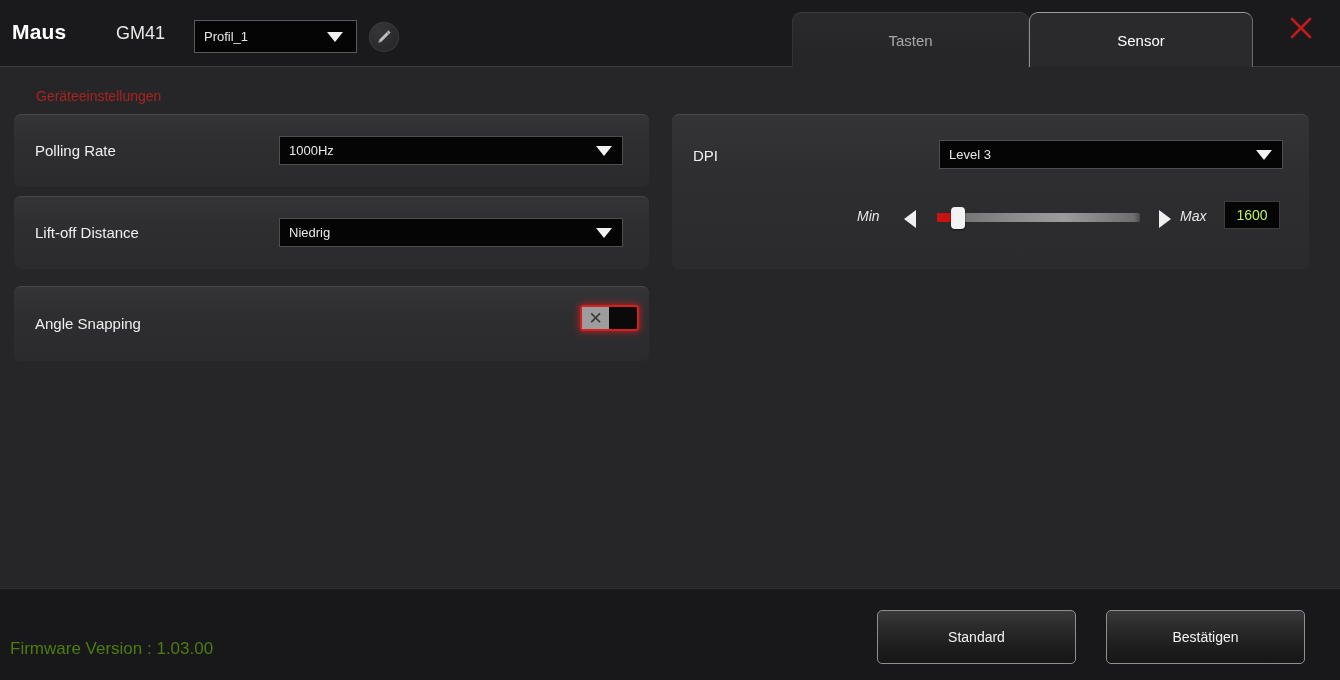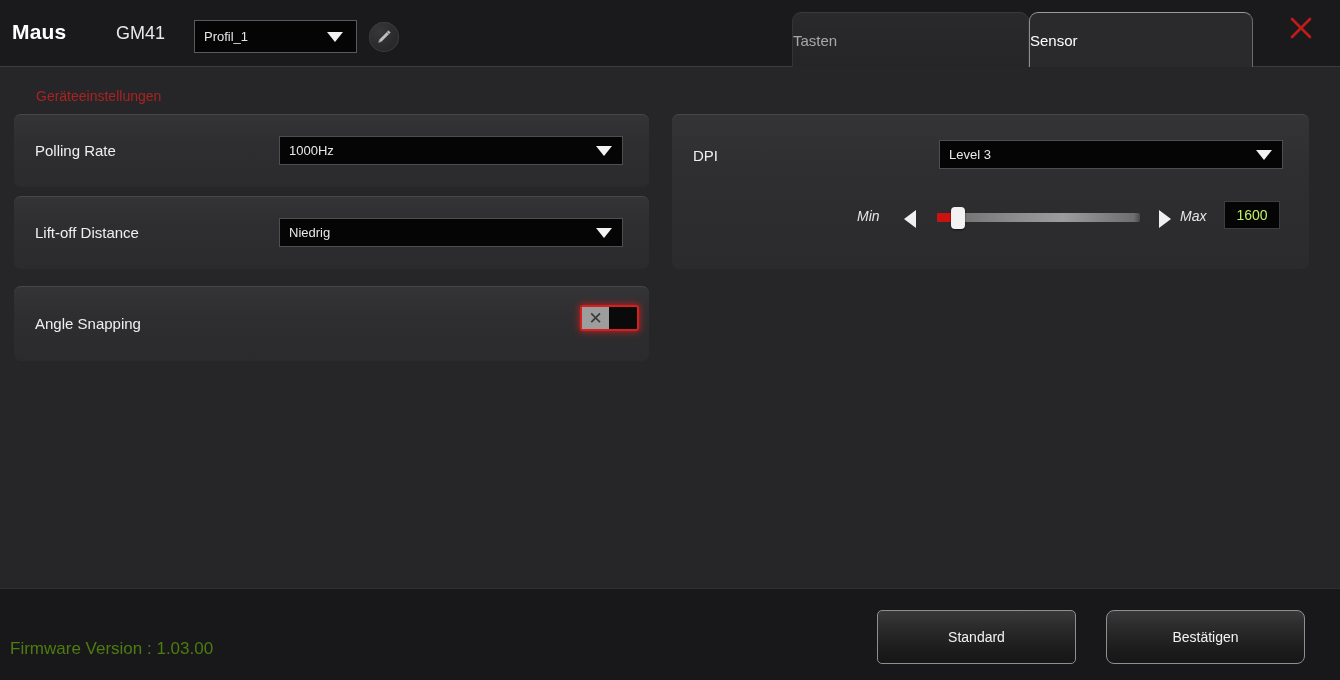"Tasten" .tab { justify-content: none -> center }
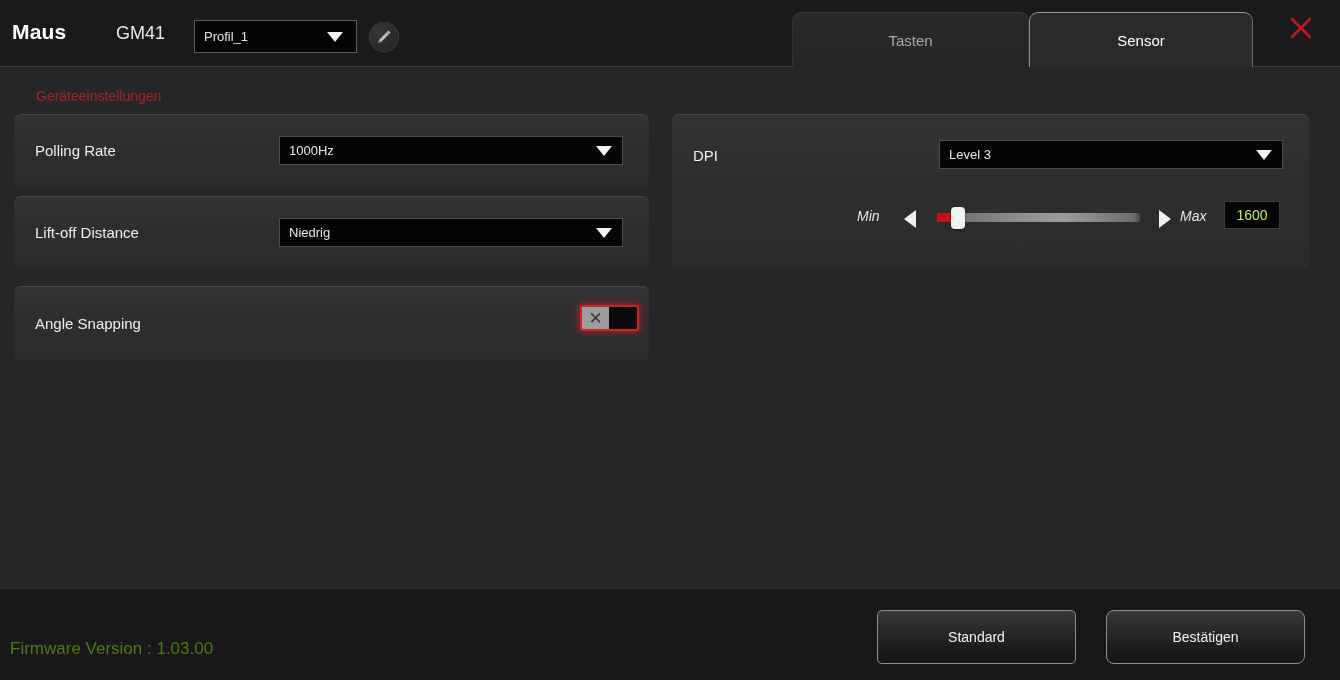"Bestätigen" #btn-confirm { border-radius: 8px -> none }
